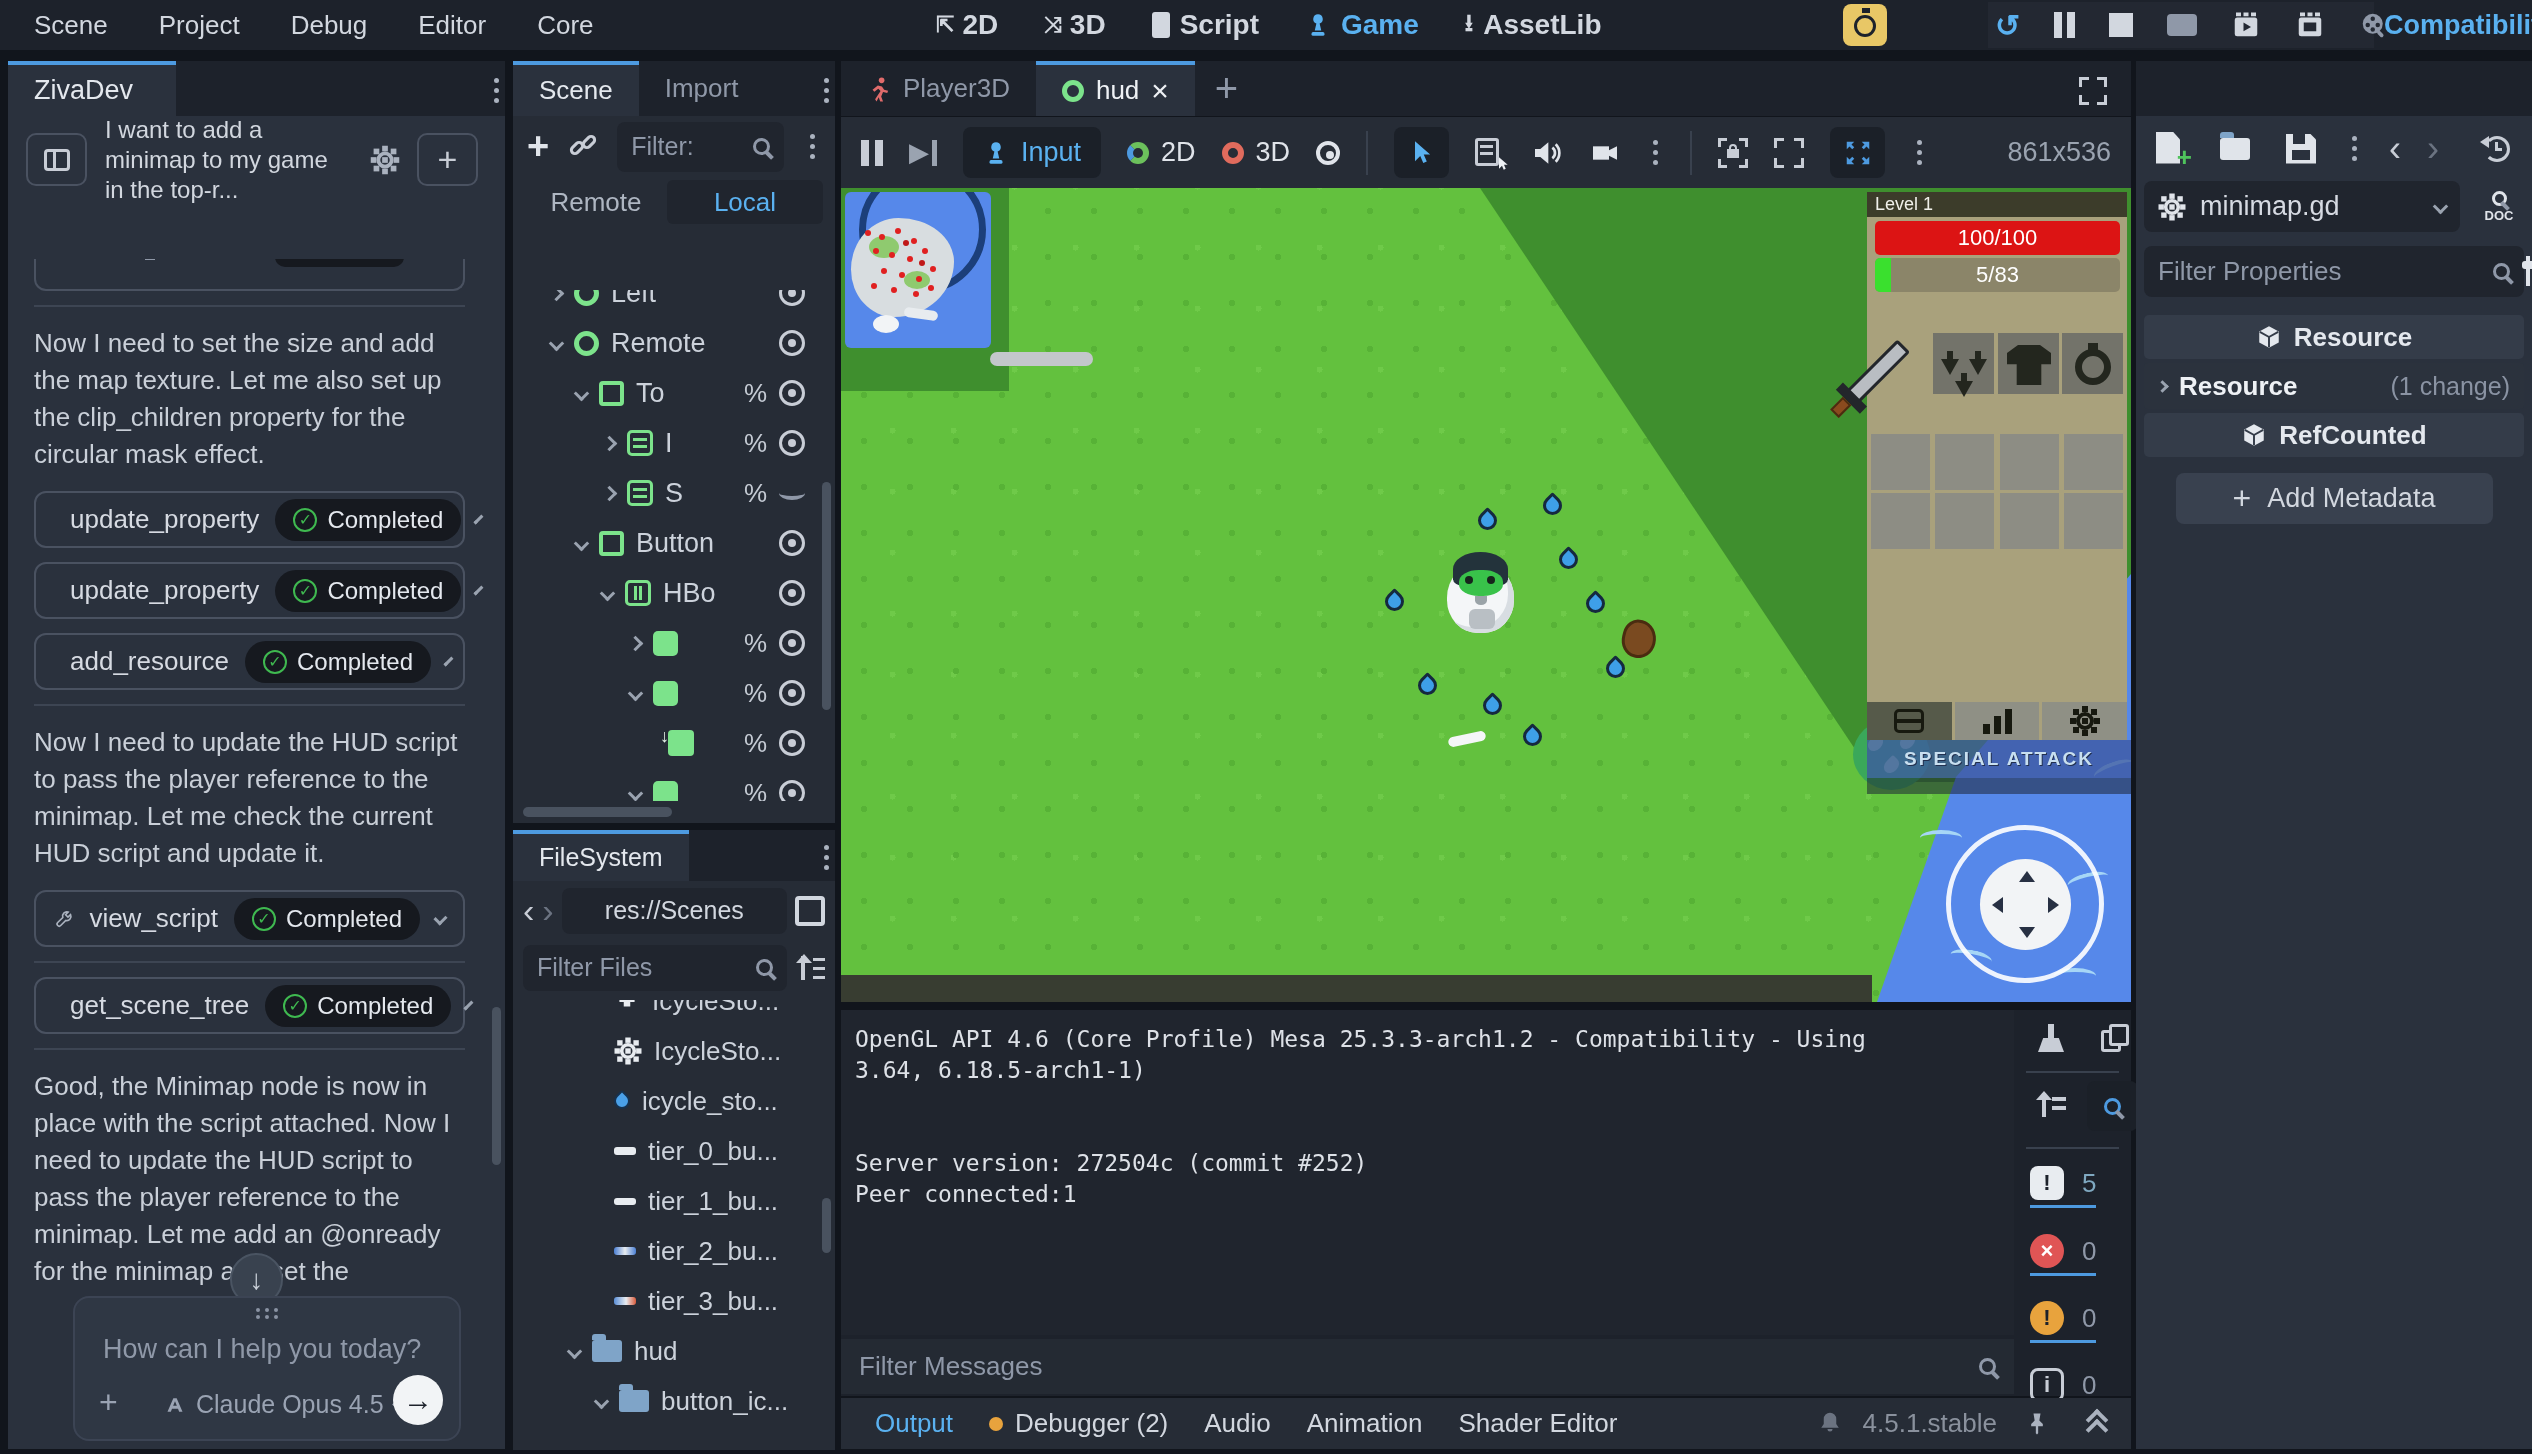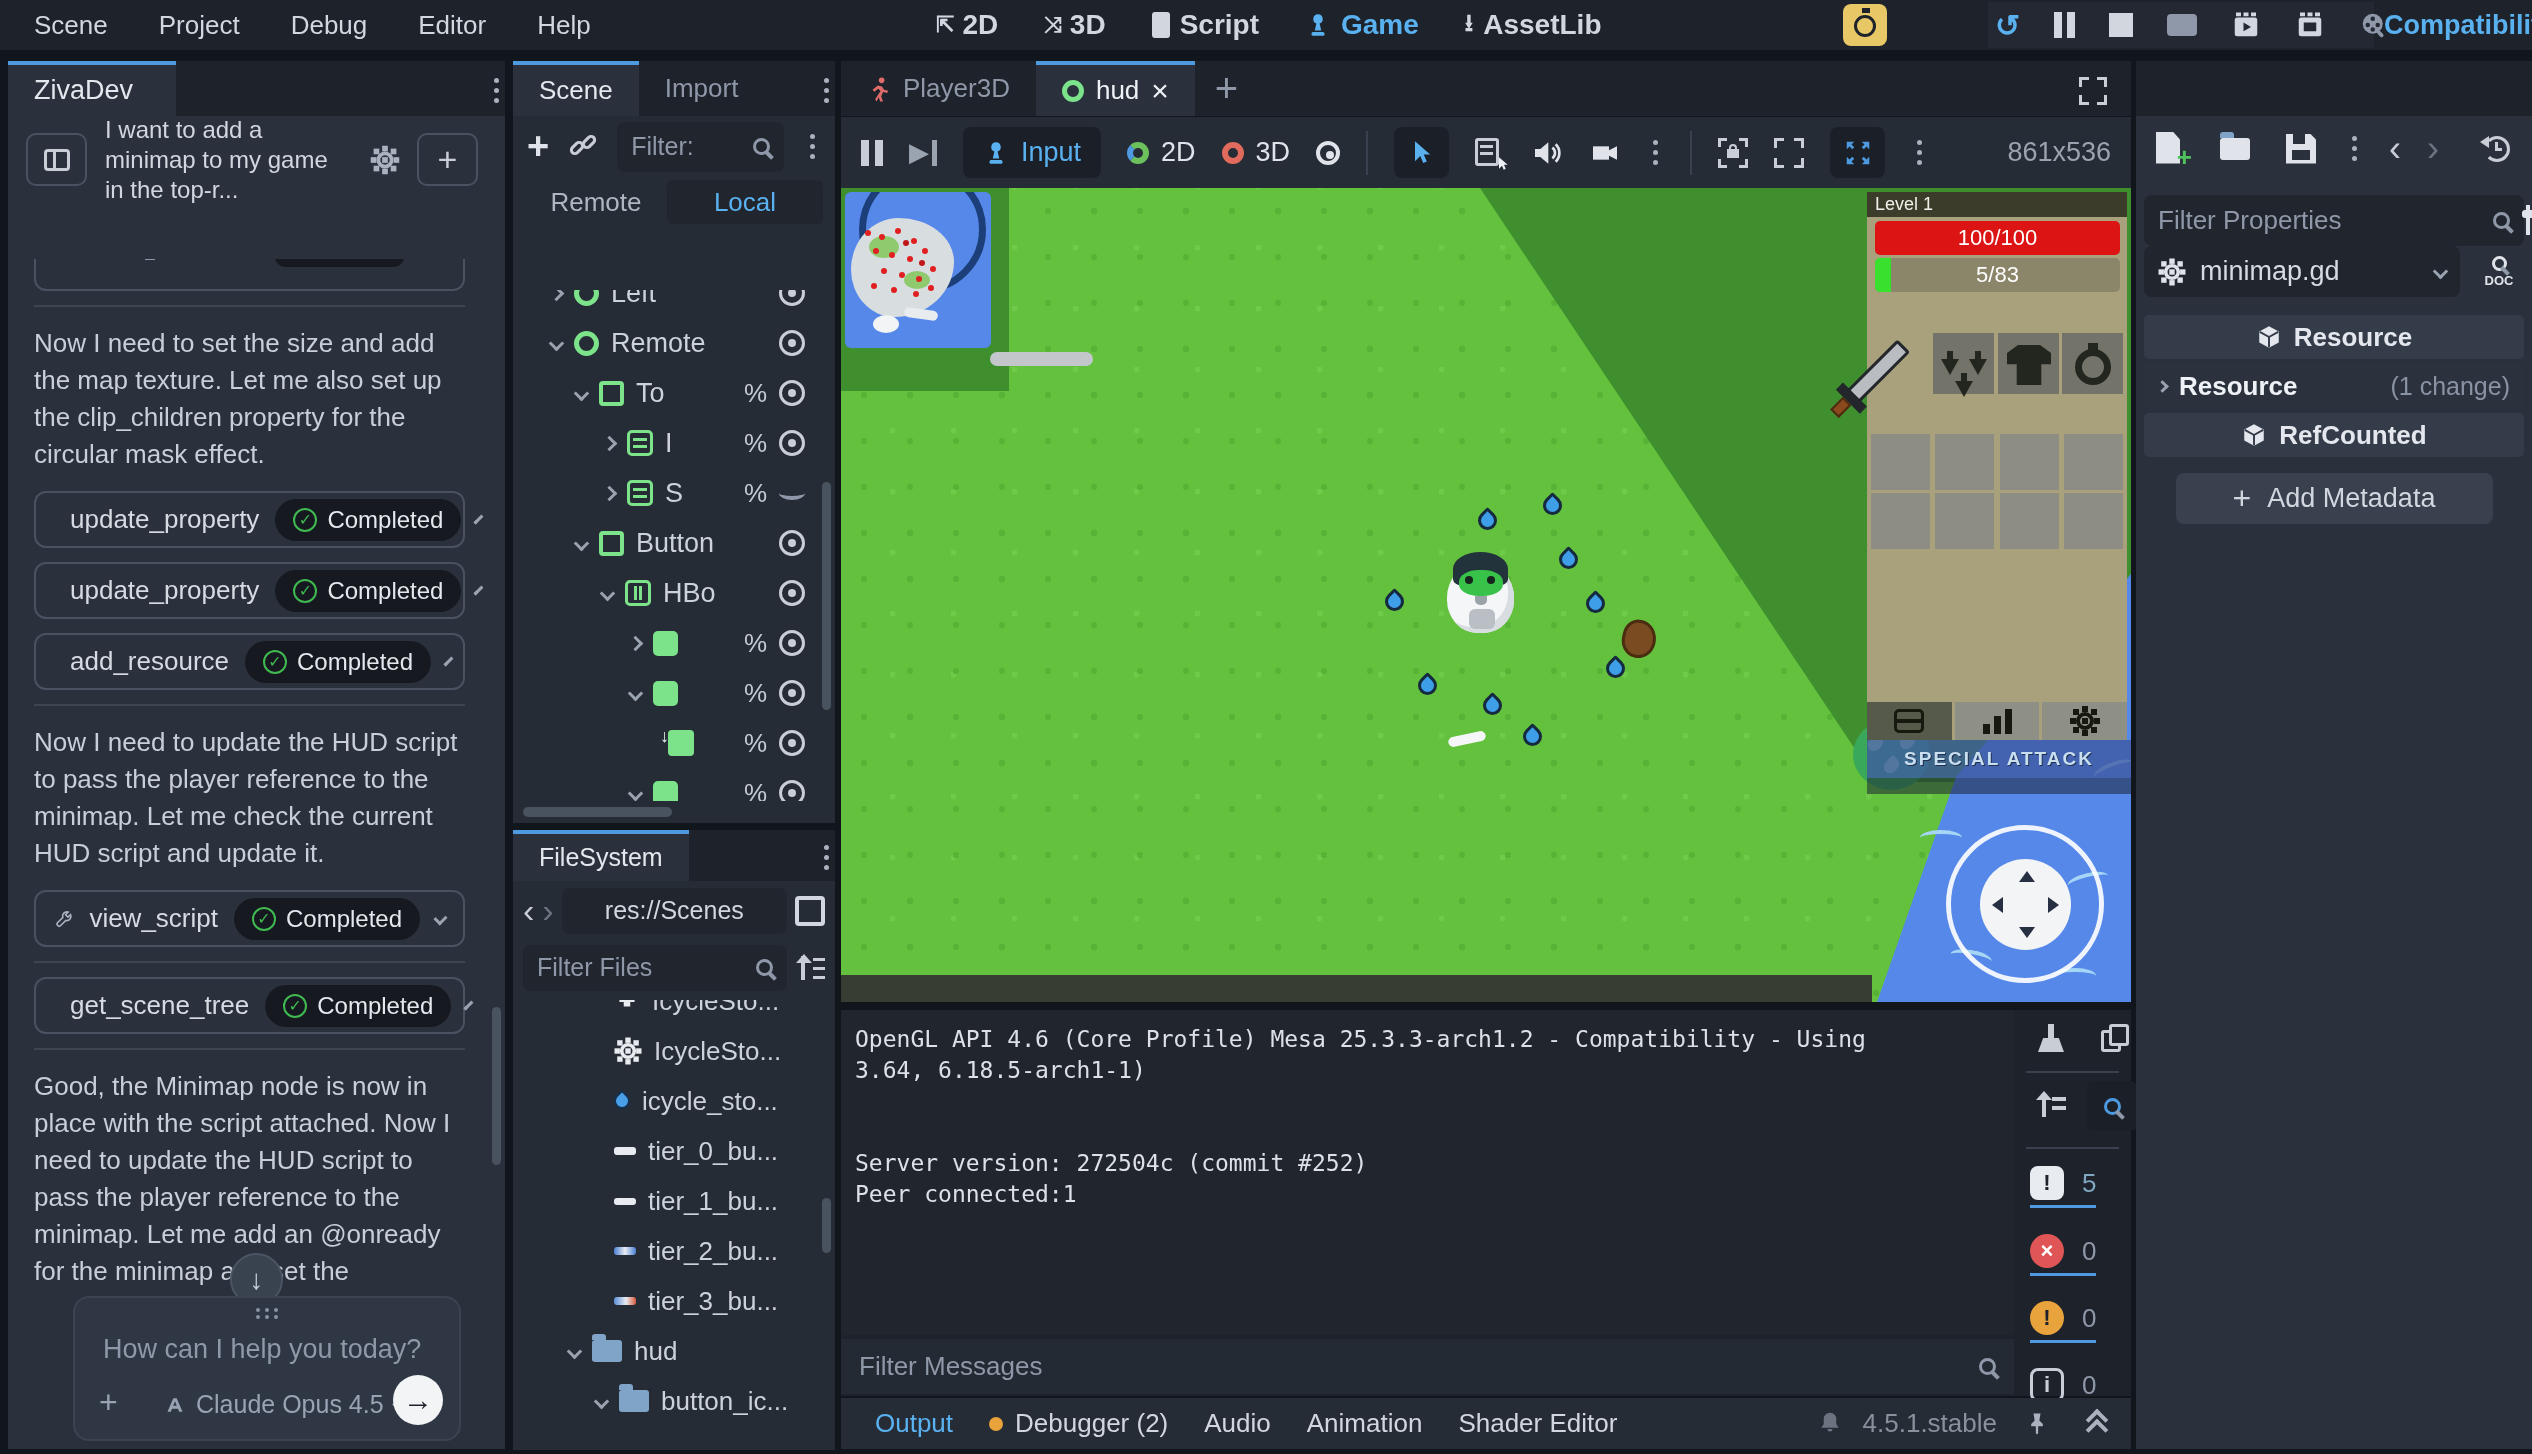"Help" span { text: Help -> Core }
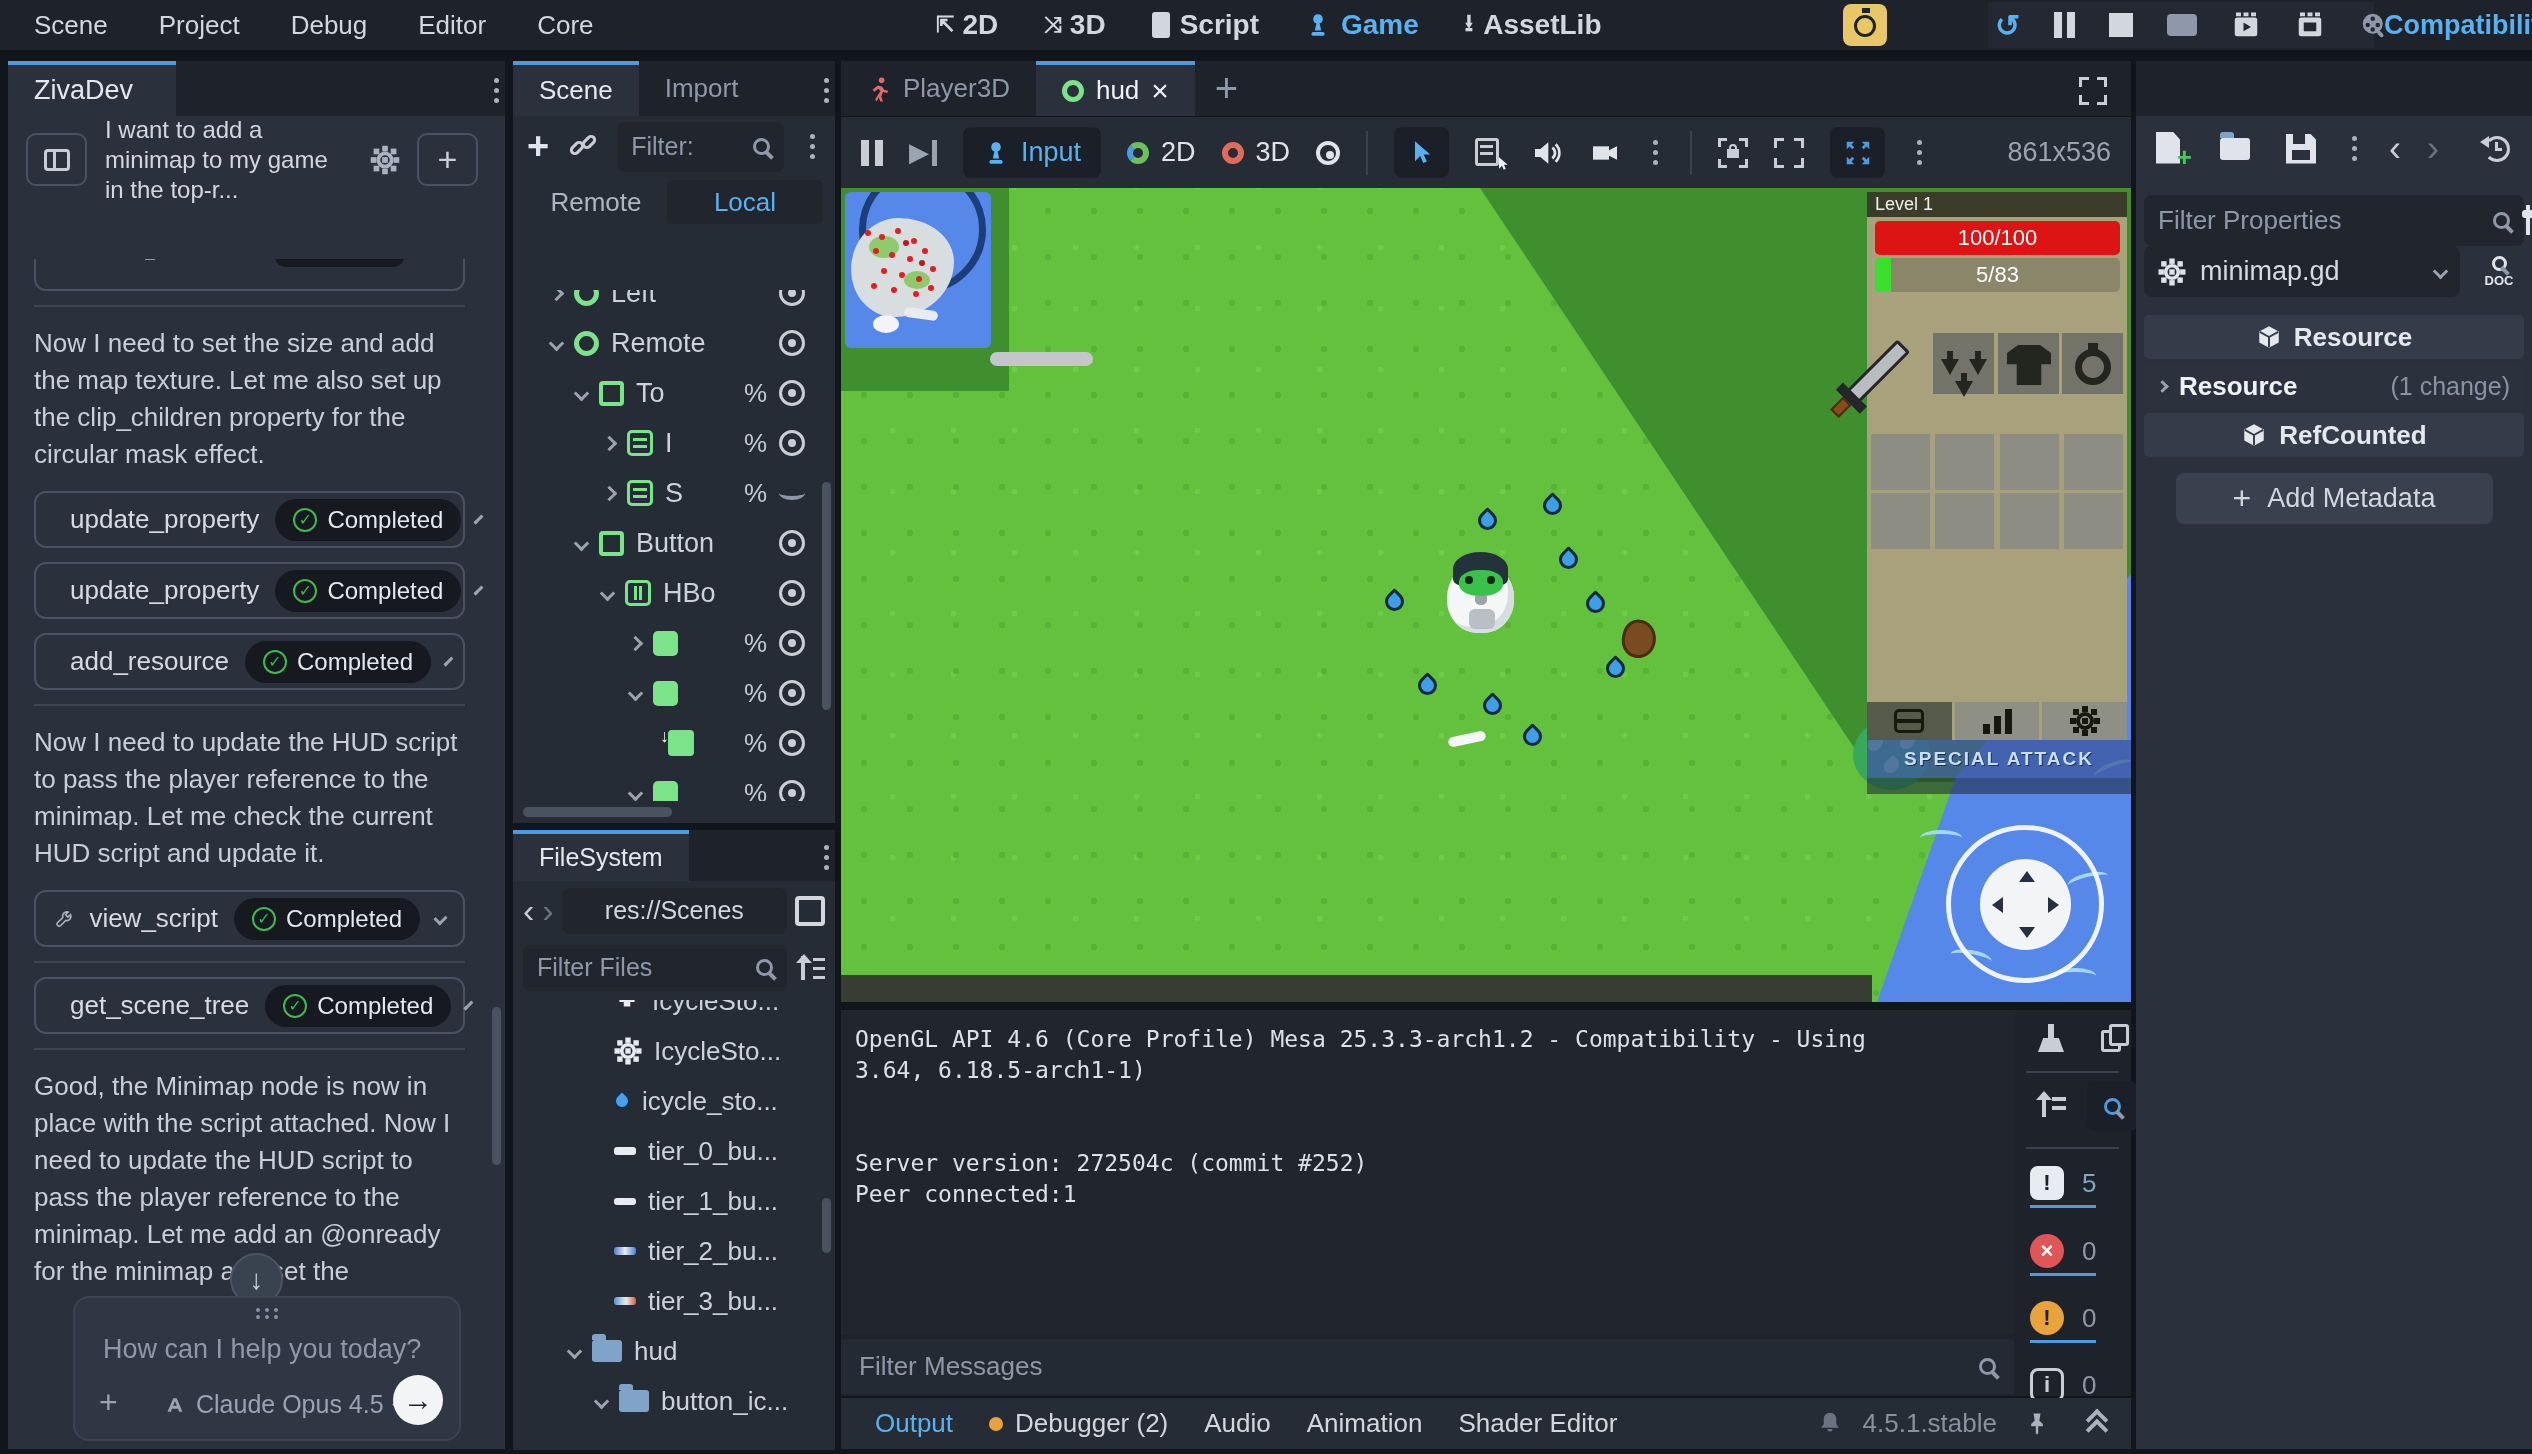"Filter Properties" div.row { order: before "minimap.gd" -> after "minimap.gd" }
